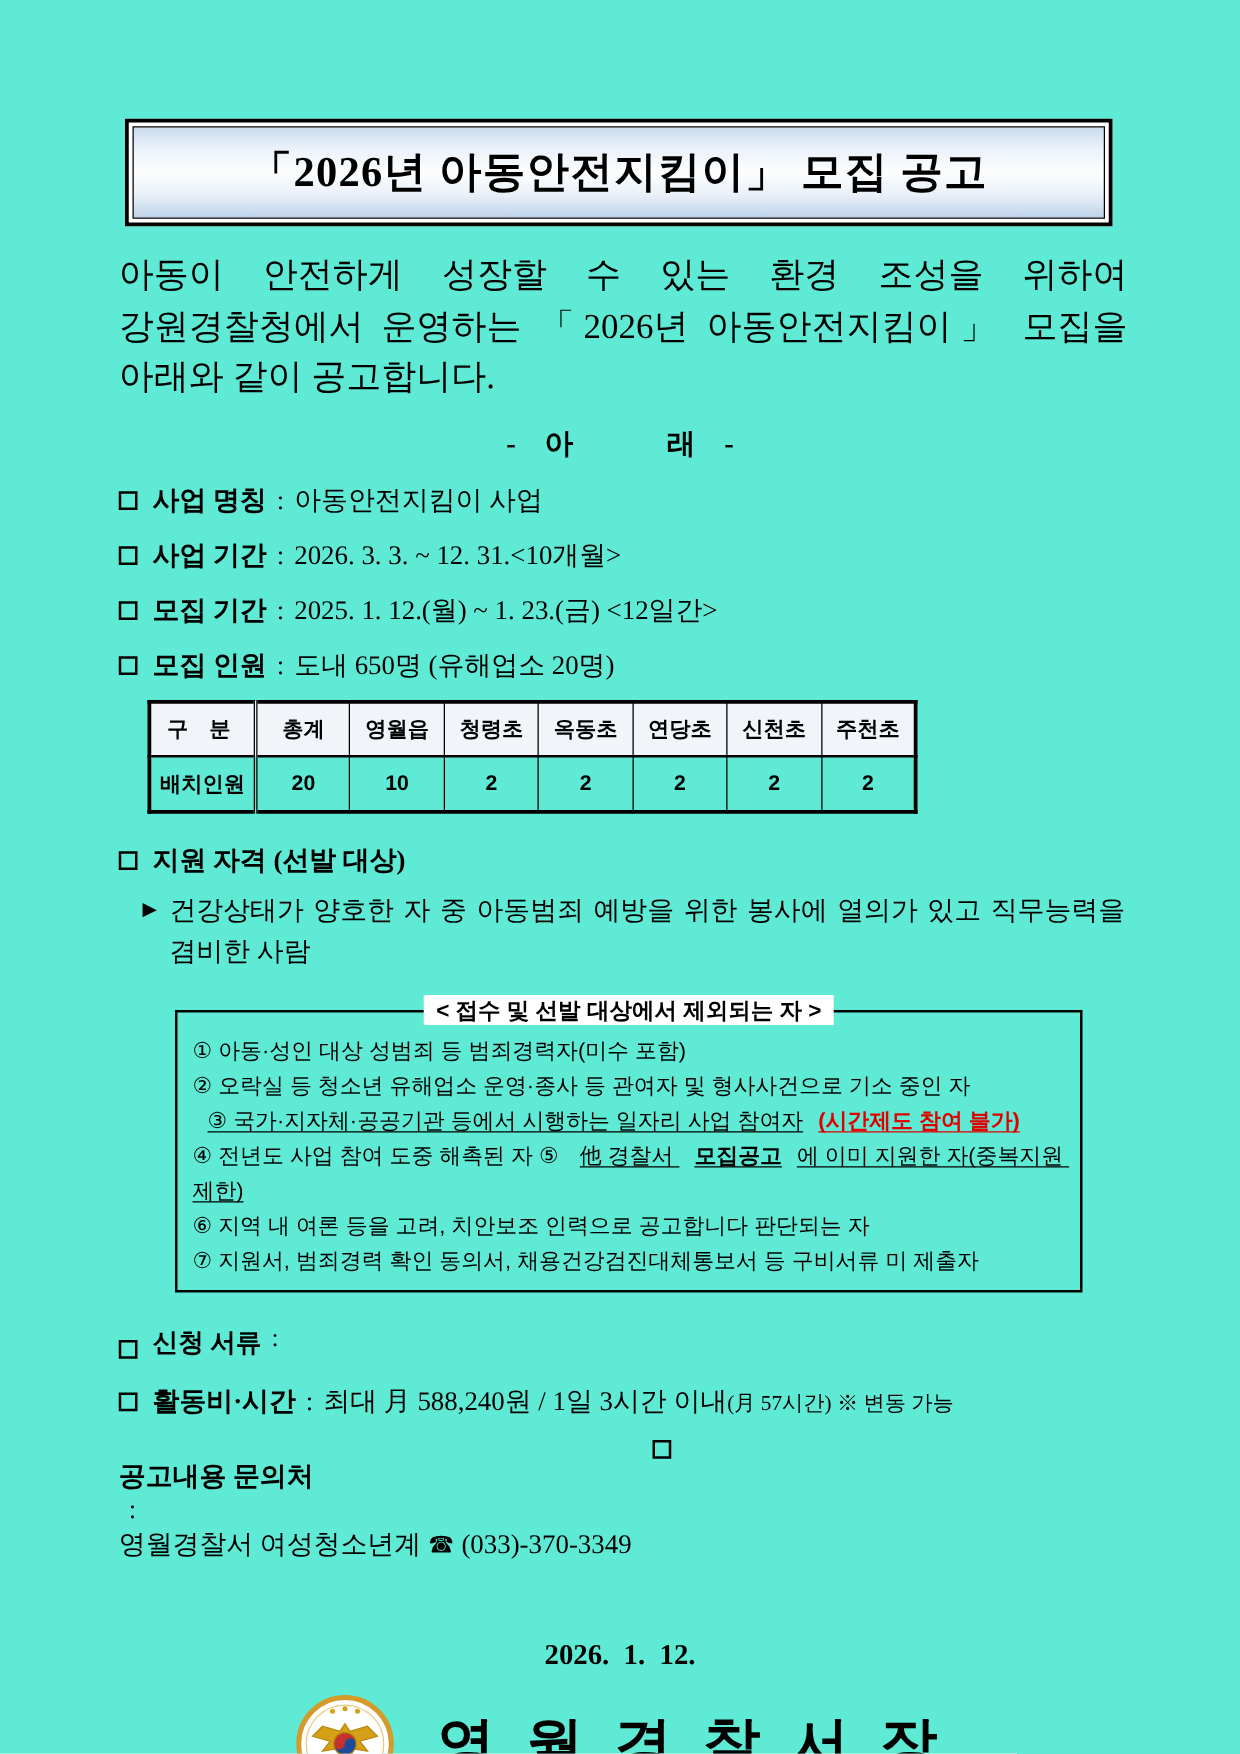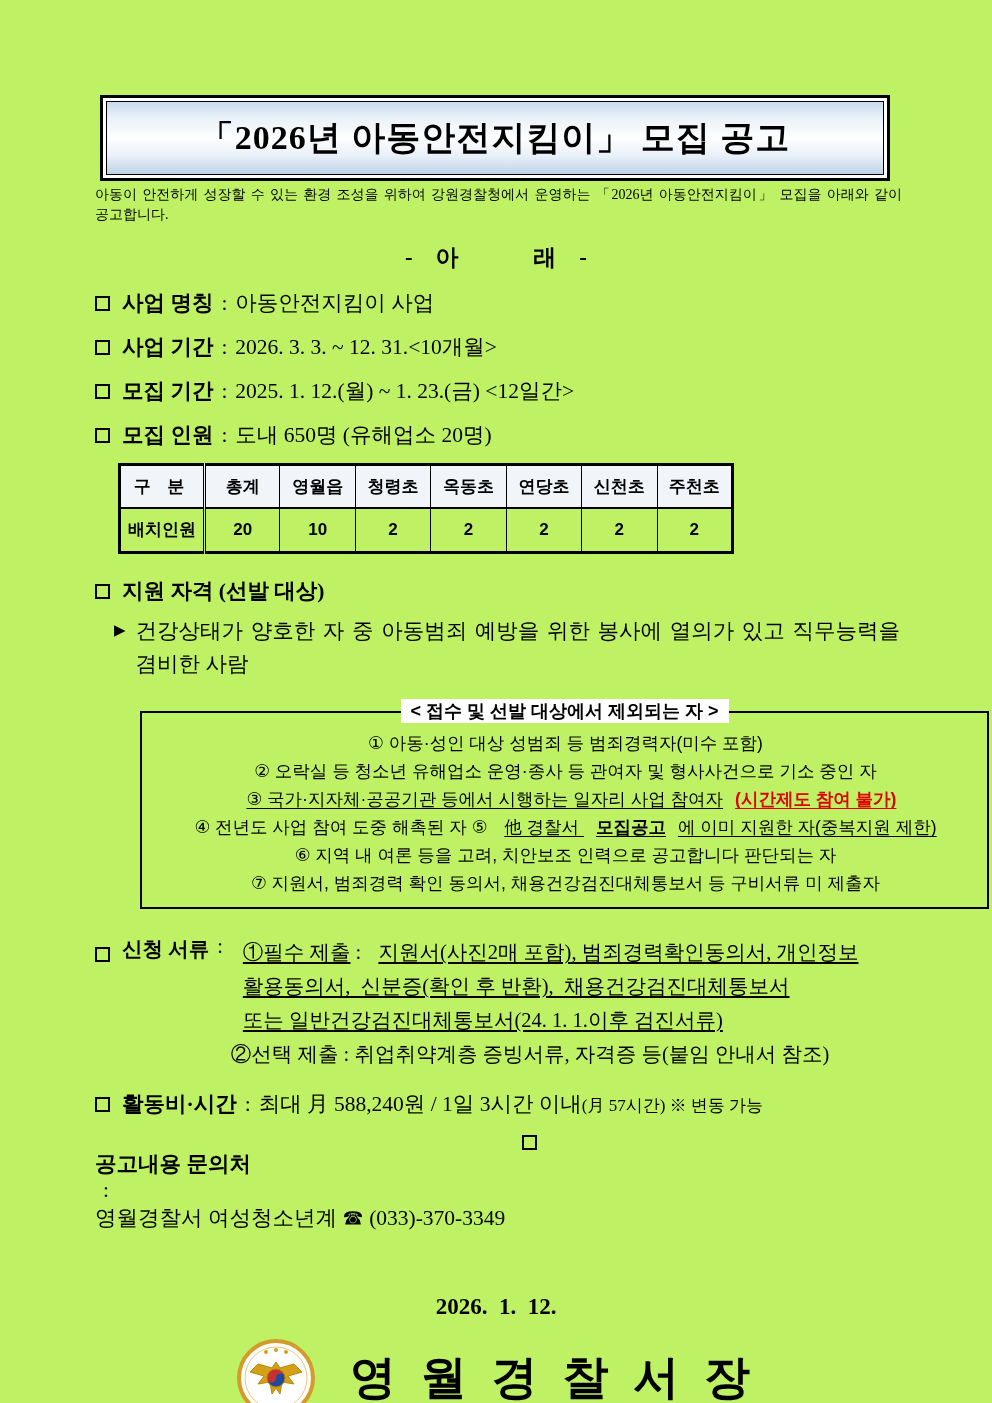"「2026년 아동안전지킴이」 모집 공고" .page { background: #bef264 -> #5eead4 }
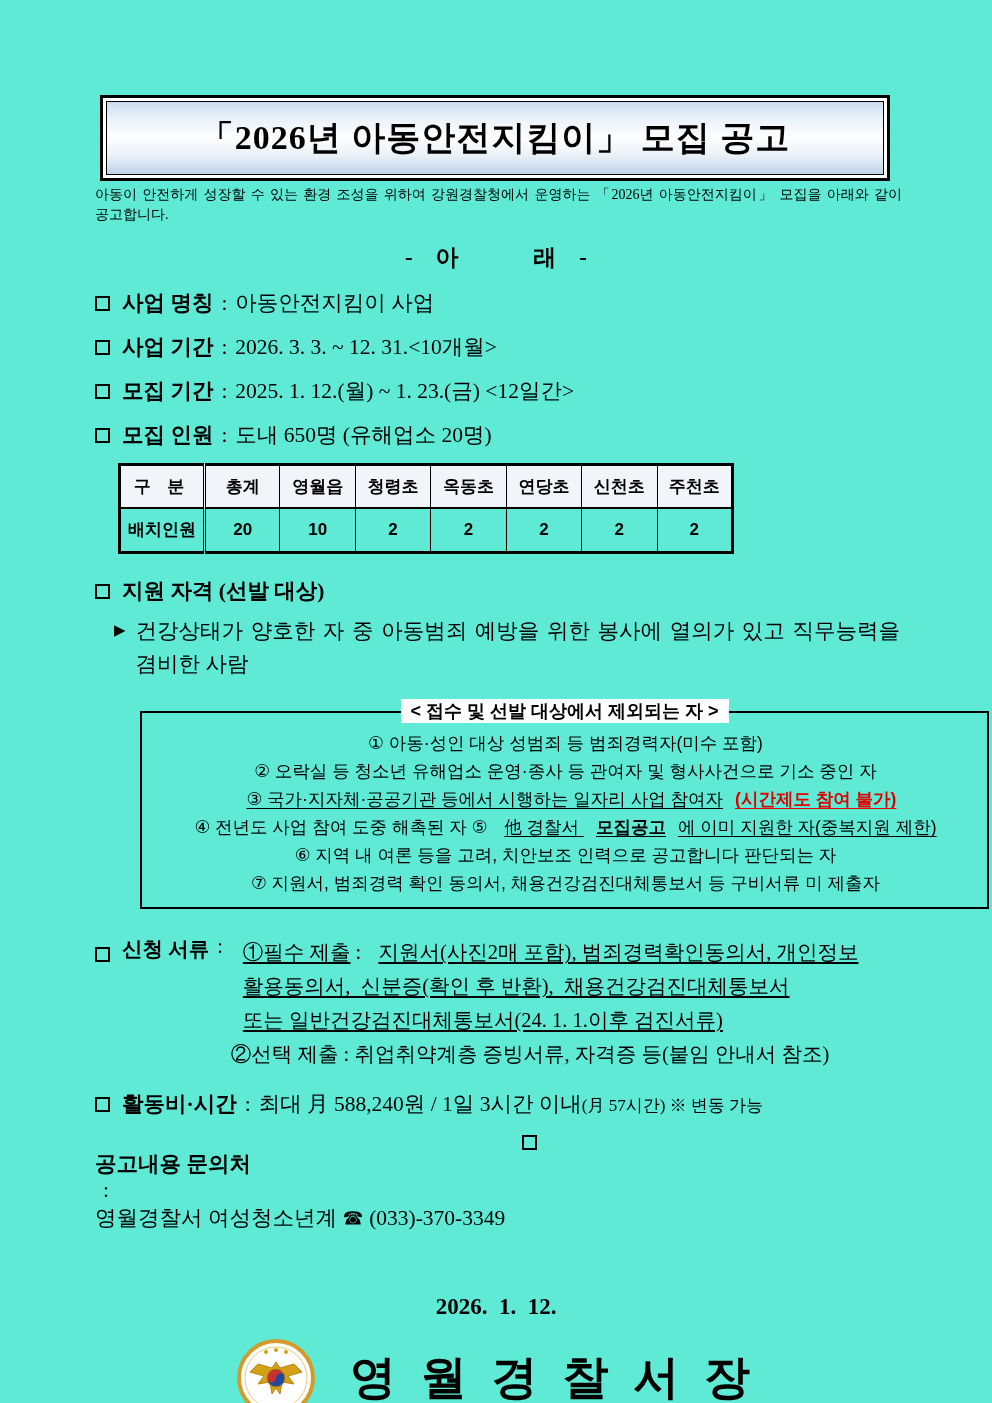"아동이 안전하게 성장할 수 있는" .intro { font-size: 14px -> 28px; margin: 4px 90px 0 95px -> 20px 90px 0 95px }
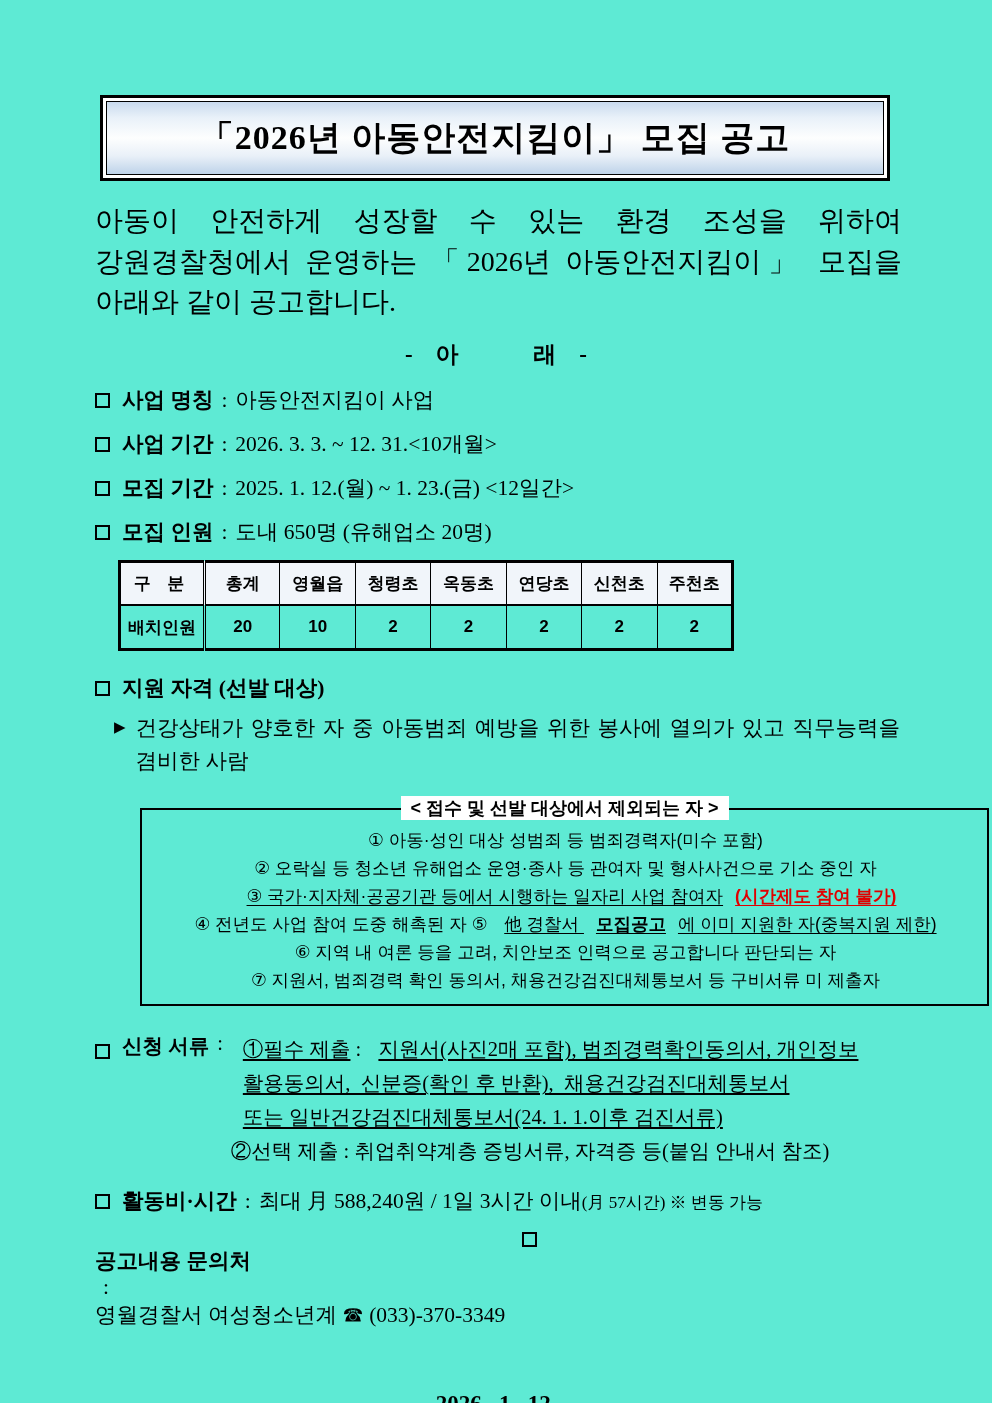"< 접수 및 선발 대상에서" .exc-box { text-align: center -> none; width: 849px -> 726px }
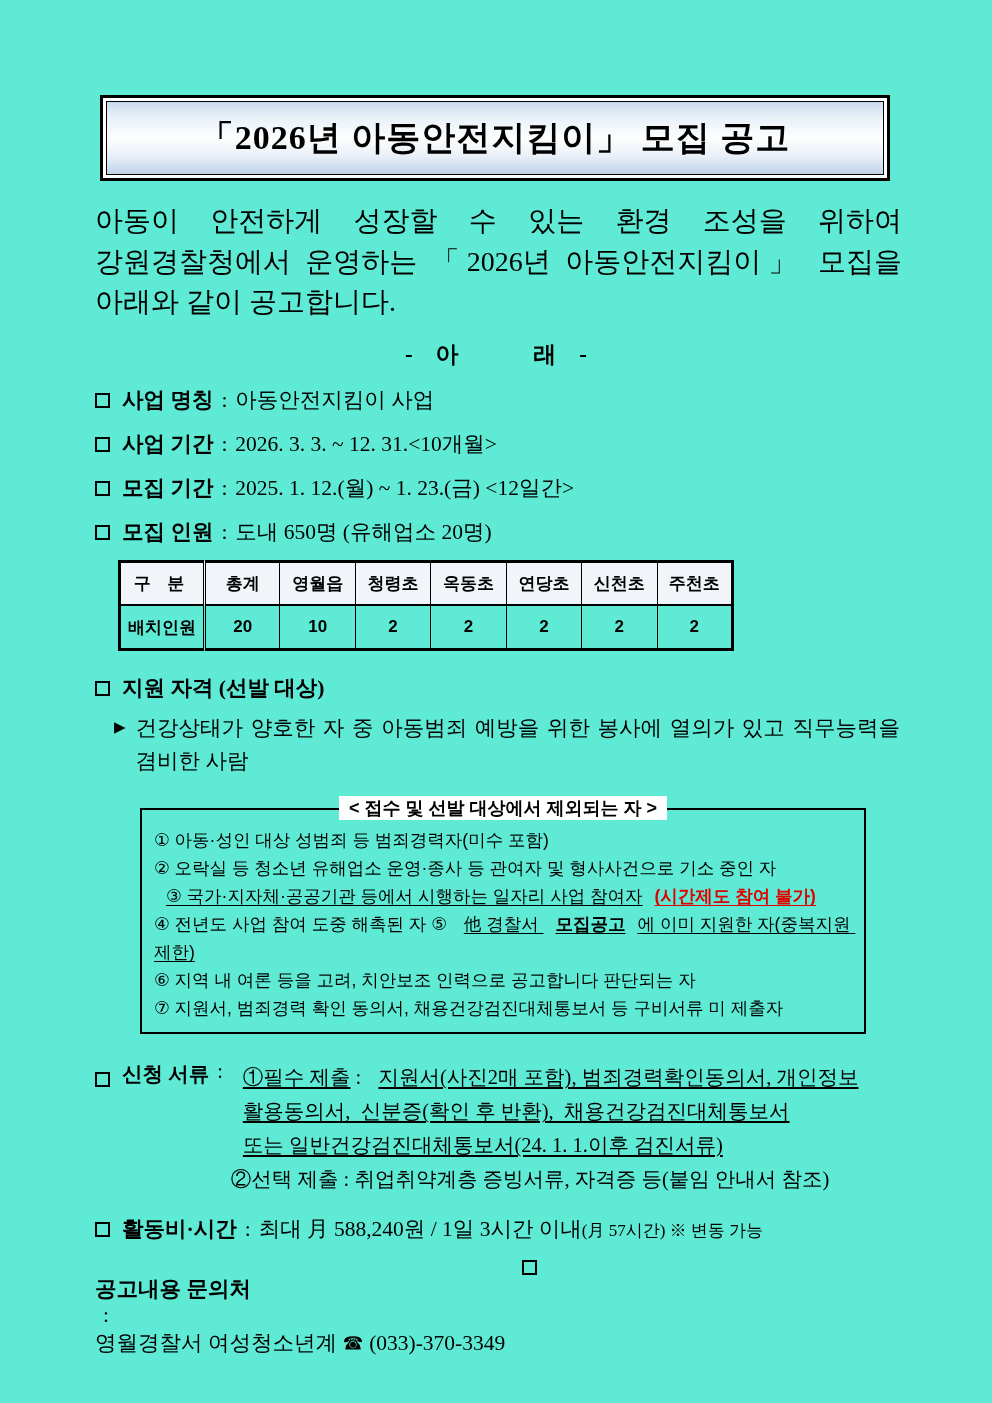"①필수 제출 : 지원서(사진2매 포함)," div.docs-content { html: <div> <div><span>①필수 제출</span><span> : </span><span>지원서(사진2매 포함), 범죄경력확인동의서, 개인정보</span></div> <div>활용동의서, 신분증(확인 후 반환), 채용건강검진대체통보서</div> <div>또는 일반건강검진대체통보서(24. 1. 1.이후 검진서류)</div> <div>②선택 제출 : 취업취약계층 증빙서류, 자격증 등(붙임 안내서 참조)</div> </div> -> none }
